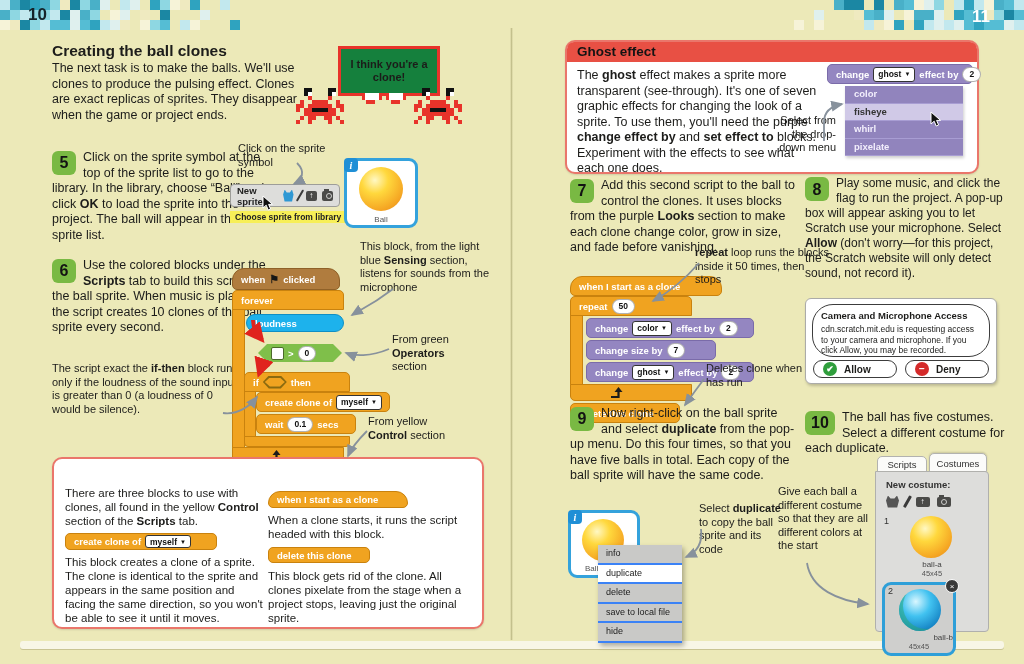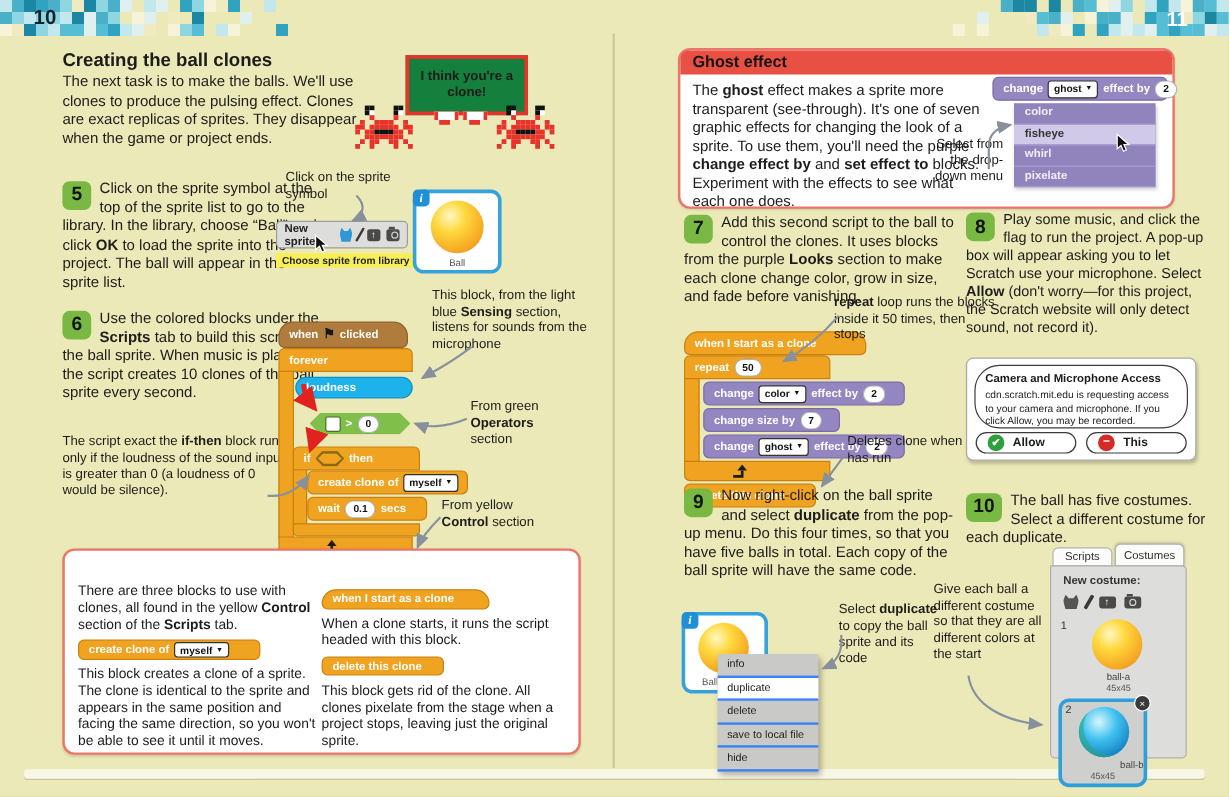"change size by" div.blk { width: 114px -> 130px }
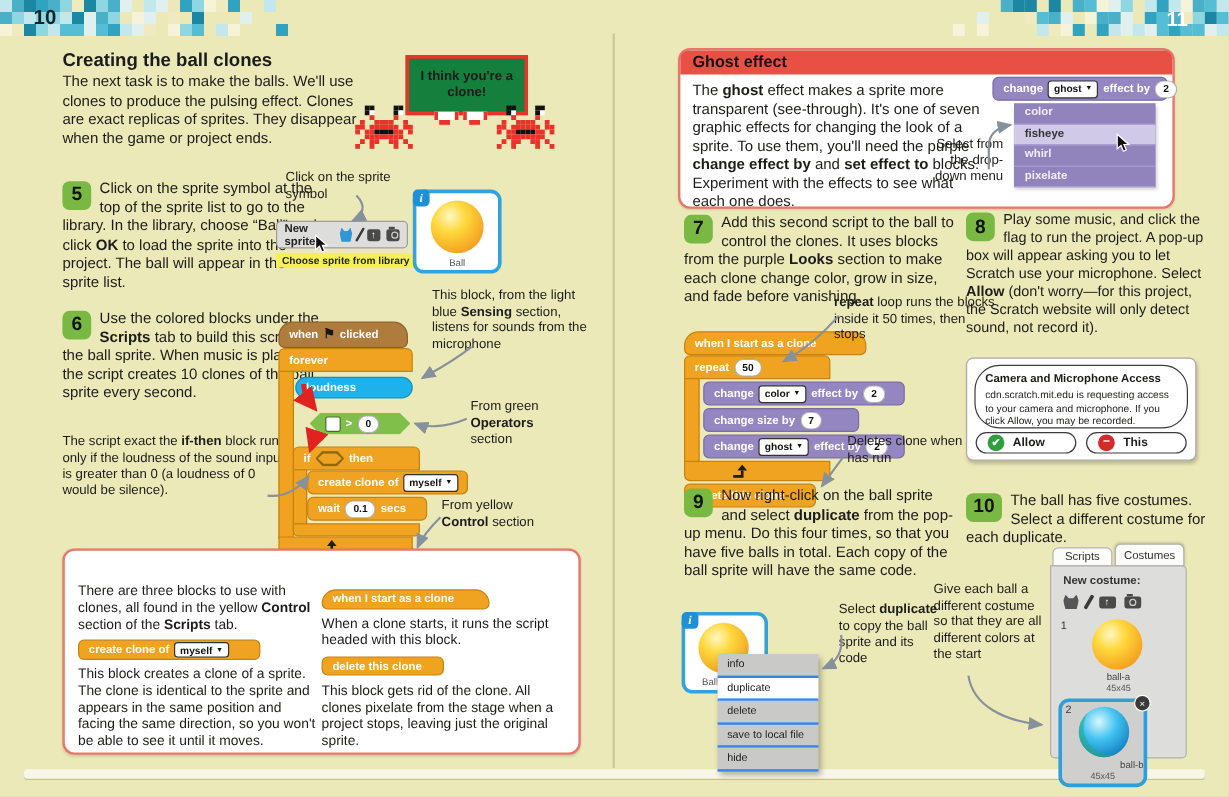"This" span { text: This -> Deny }
